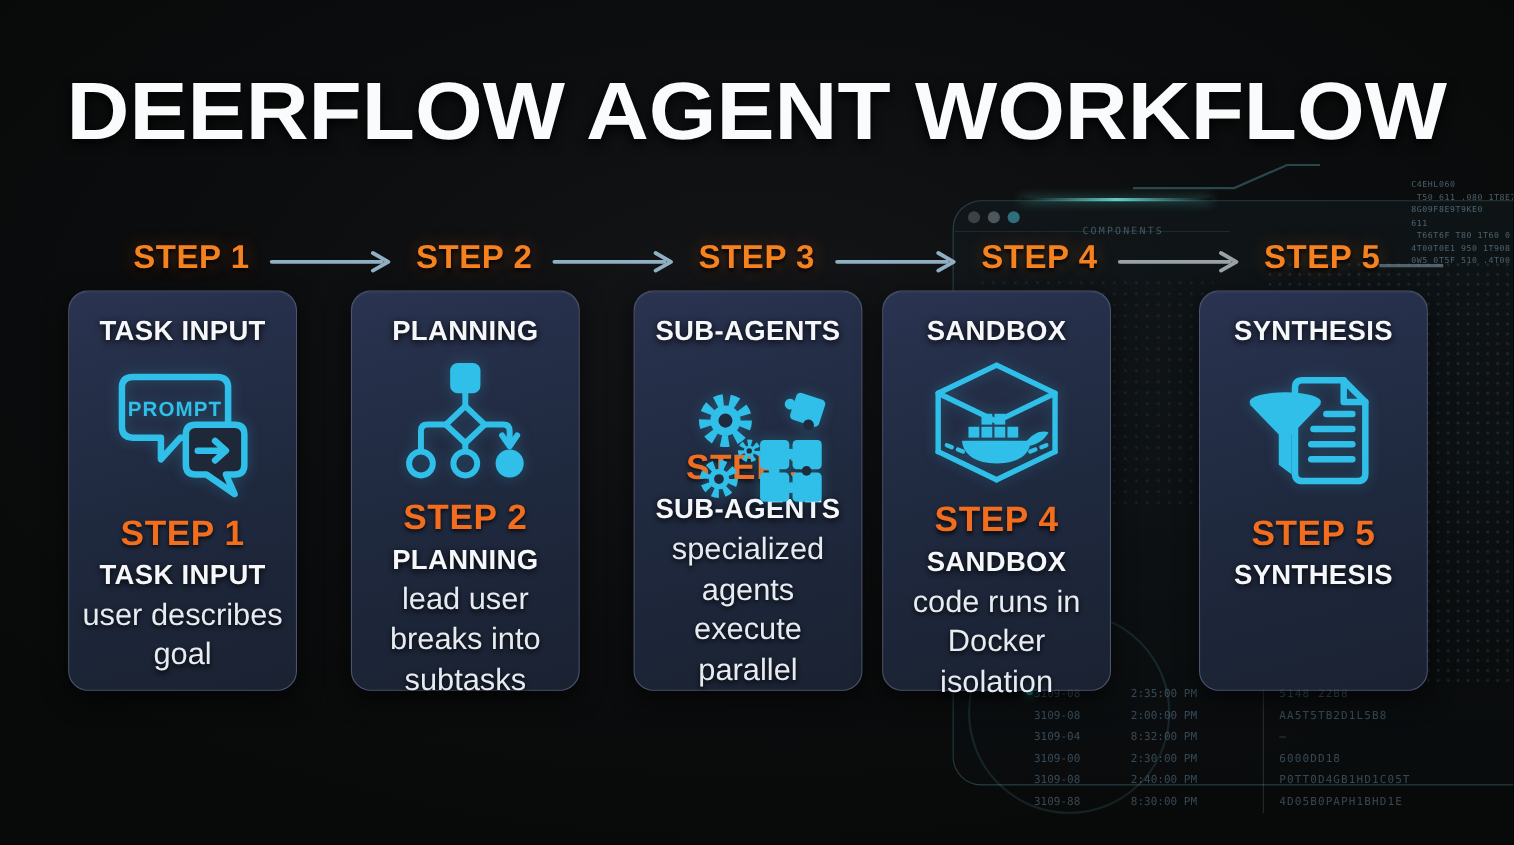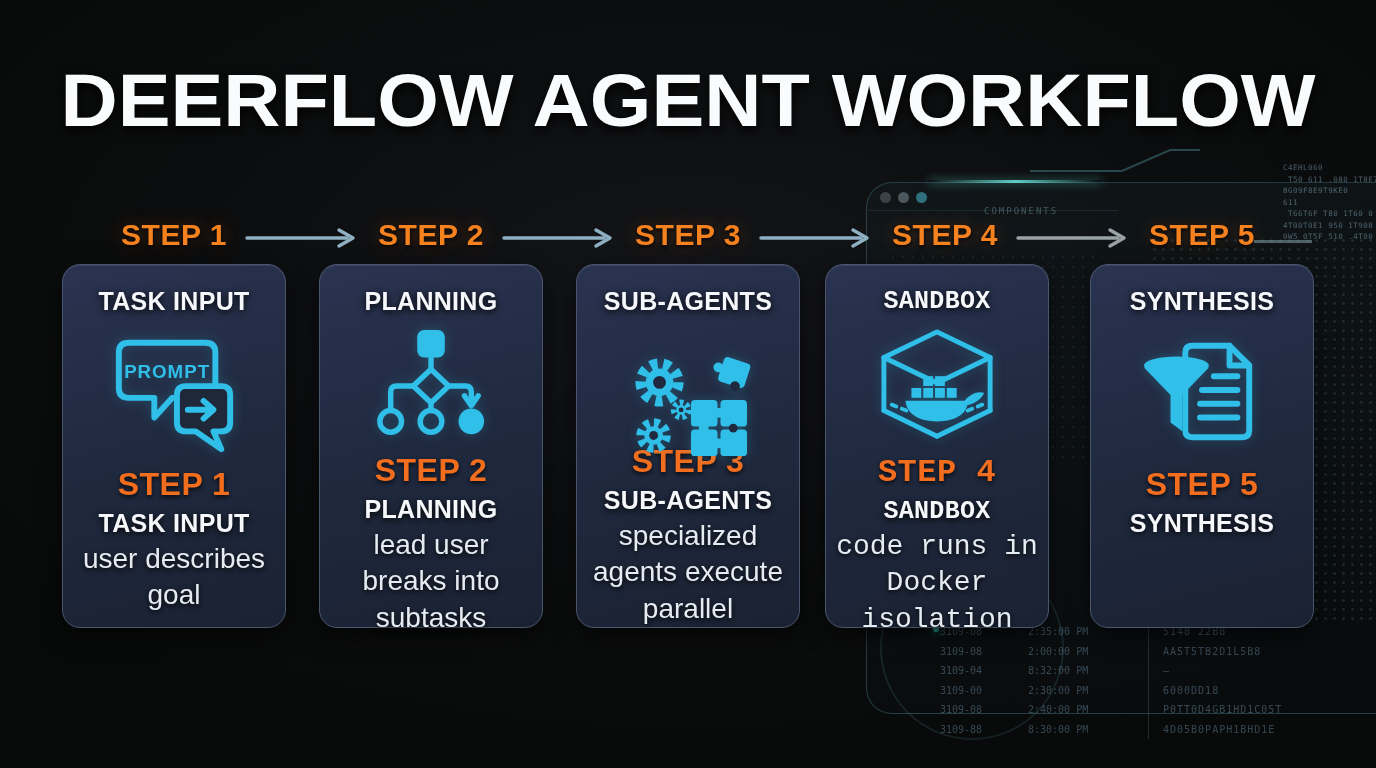"TASK INPUT" .card { width: 224px -> 208px }
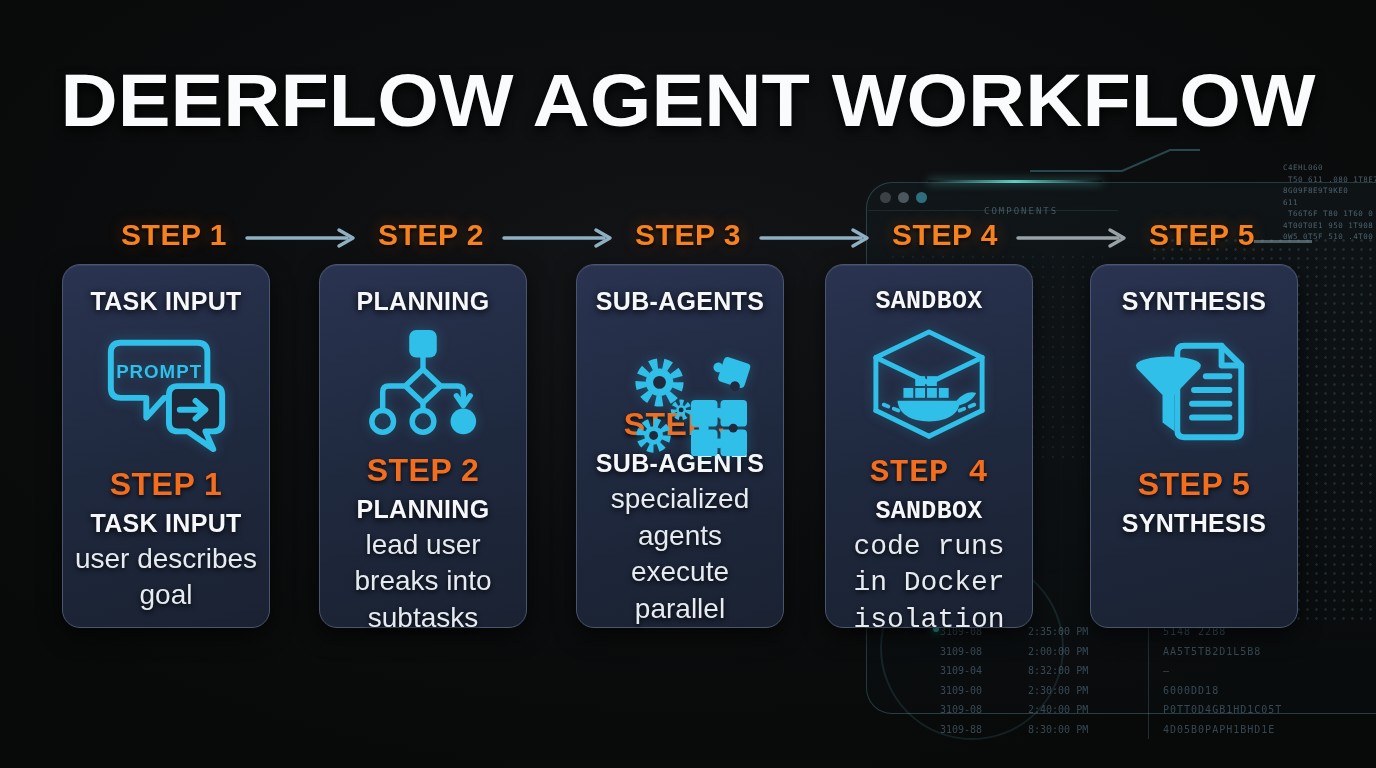"SANDBOX" .c4 { font-family: Liberation Mono, monospace -> none; left: 825px -> 802px }
